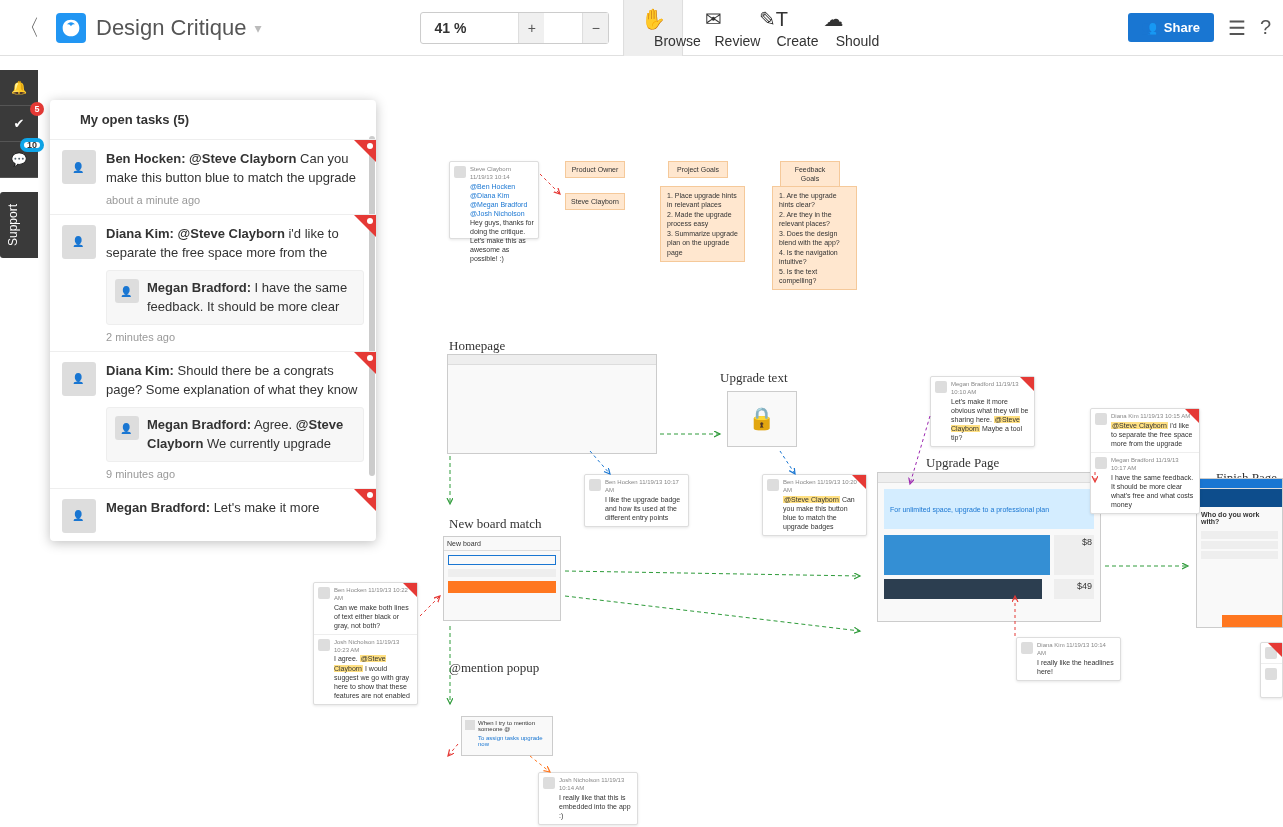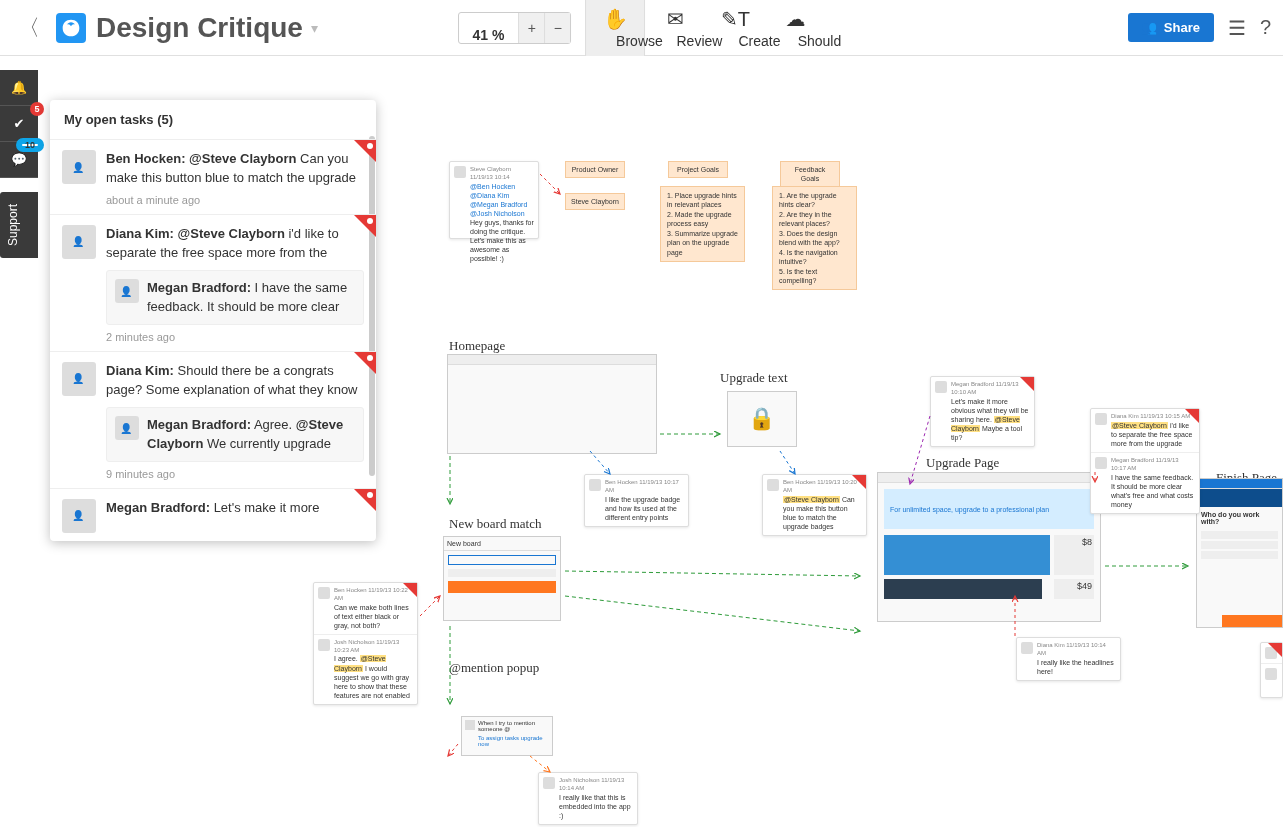"Design Critique" .board-title { font-size: 28px -> 22px; font-weight: 700 -> 400 }
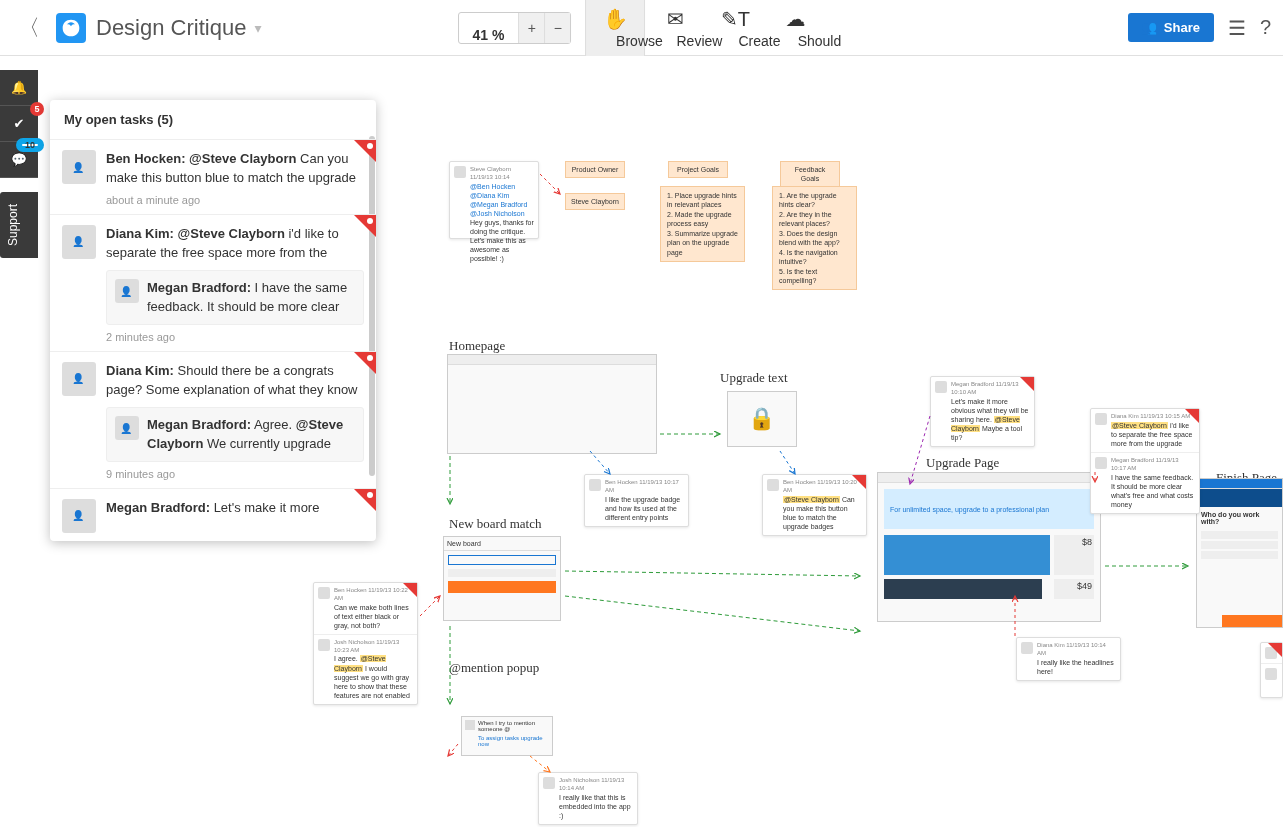"41 %" .zoom-box { align-items: flex-end -> center; gap: none -> 38px }
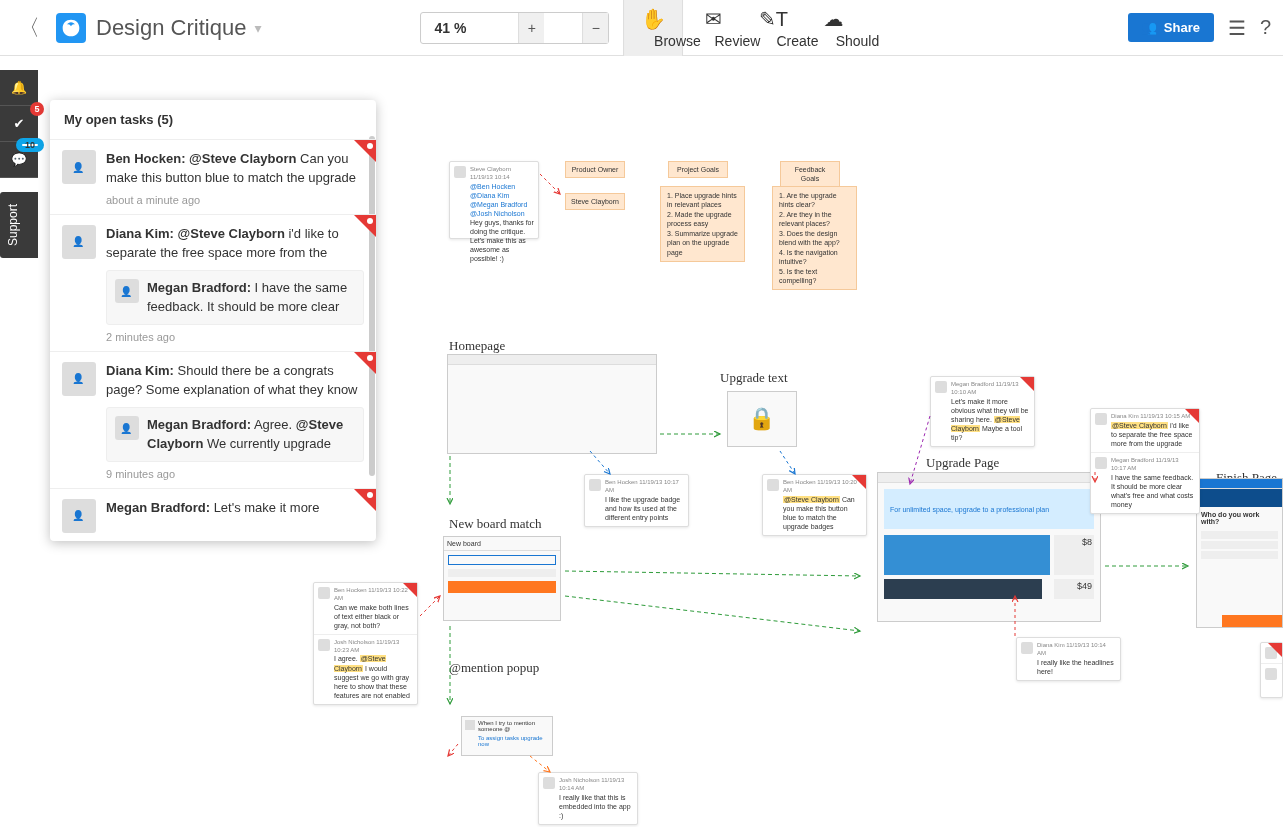"My open tasks (5)" .tasks-head { padding: 12px 14px -> 12px 30px }
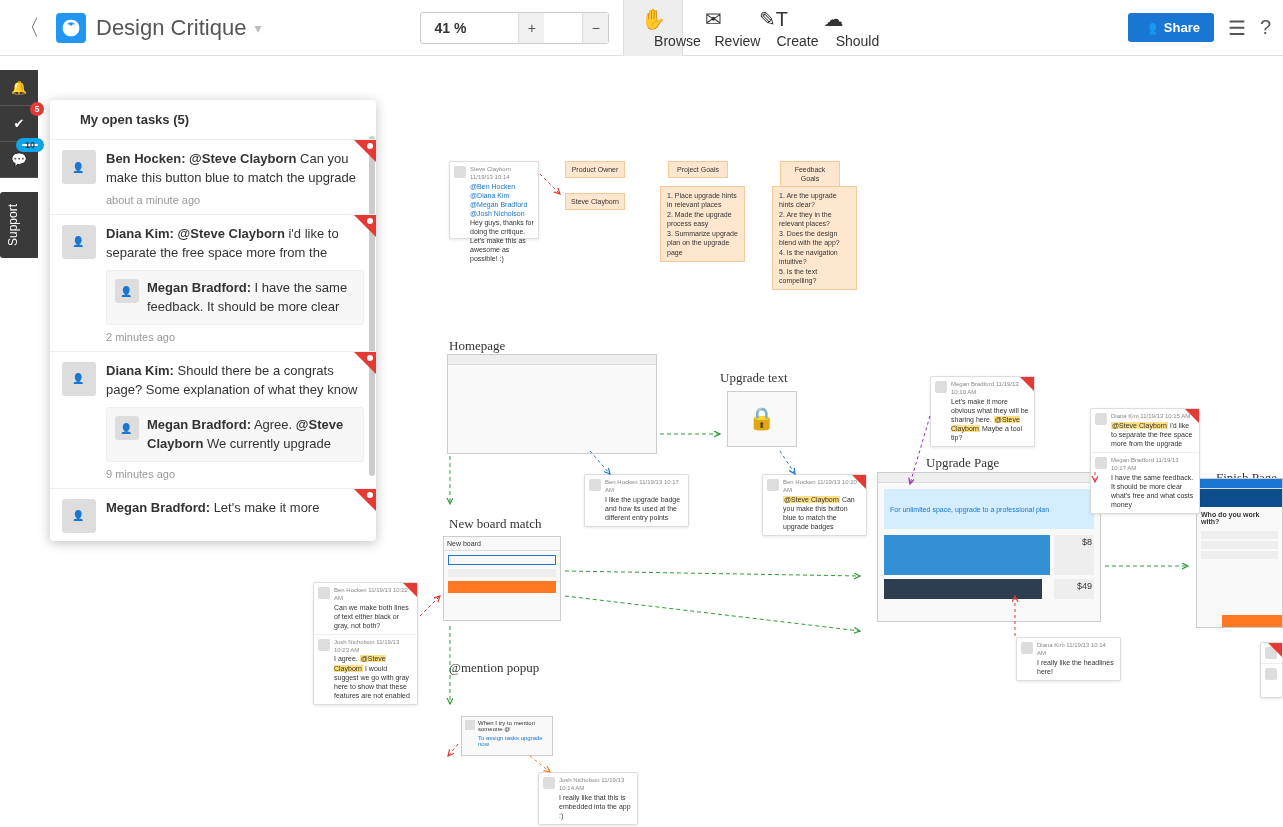"10" .rail-item.white-badge .badge { border: 6px solid #0ea5e9 -> 4px solid #0ea5e9 }
